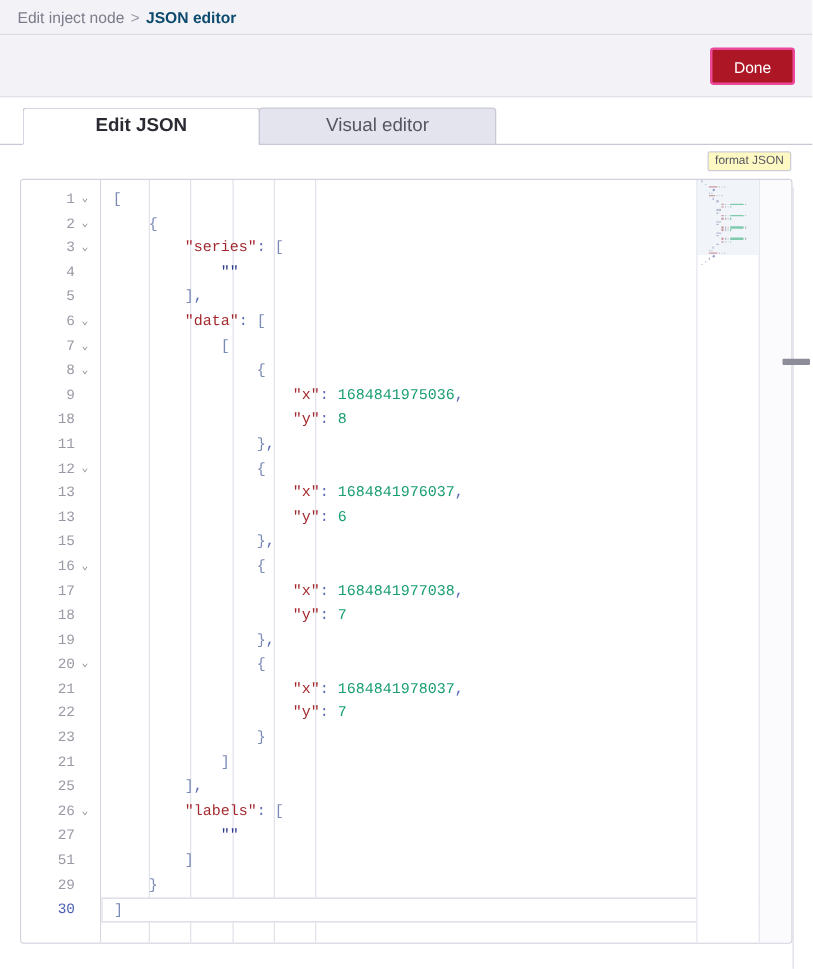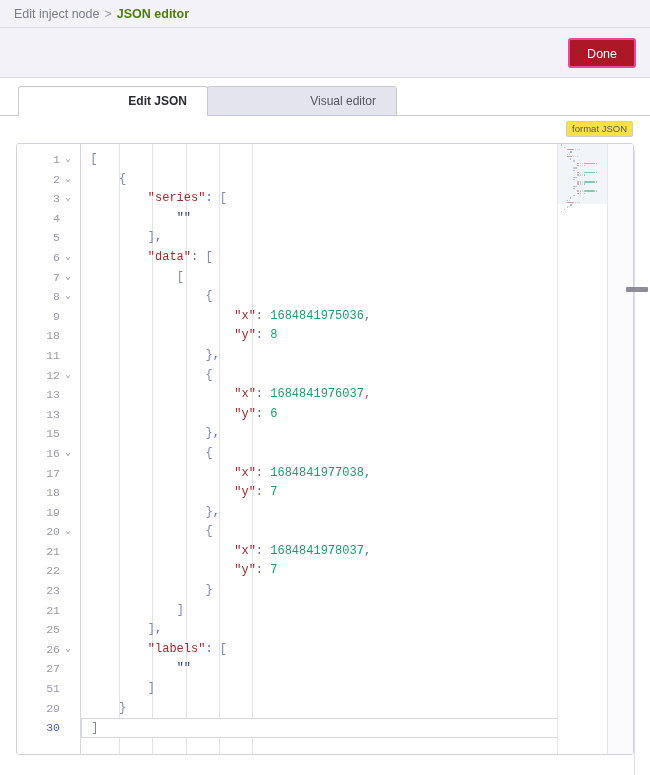"JSON editor" .crumb-current { color: #4d7c0f -> #0c4a6e }
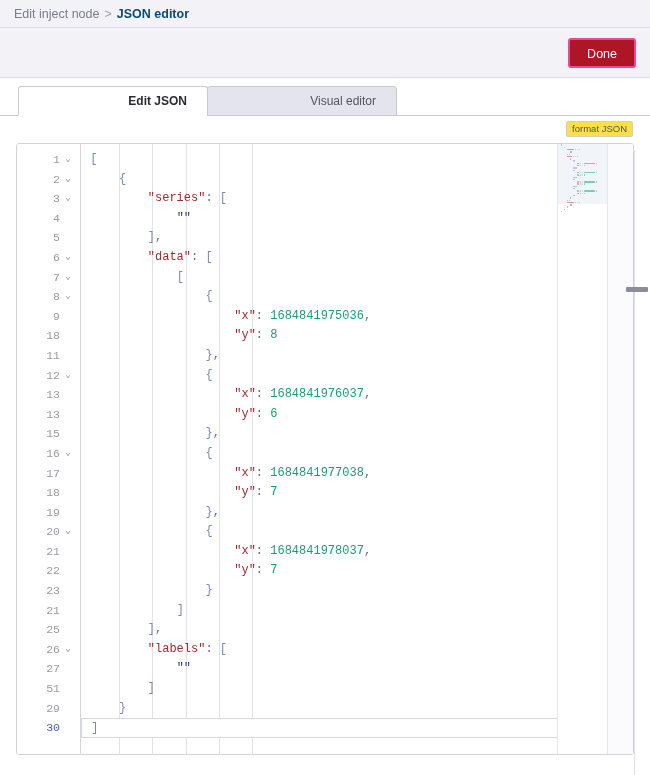"Edit JSON" .tab { font-size: 12px -> 15px; text-align: right -> center }
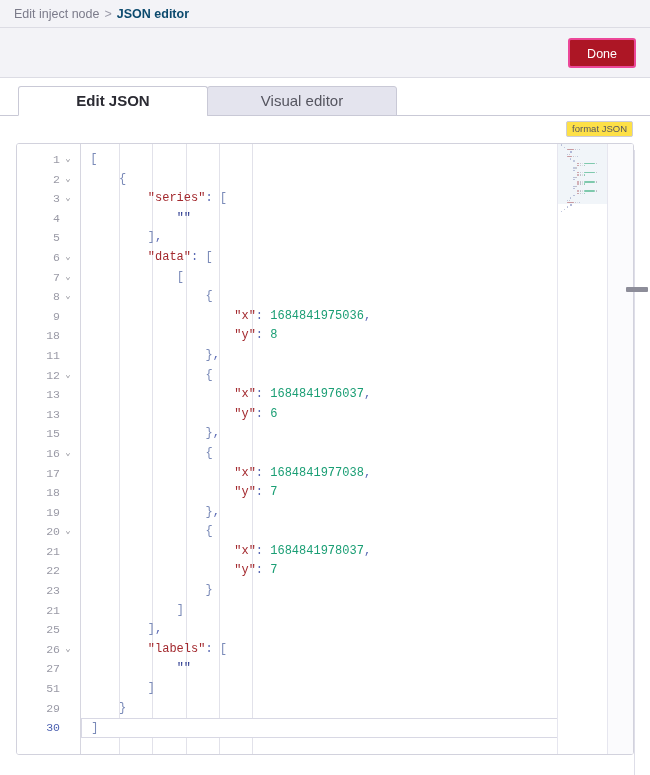"format JSON" .format-btn { background: #fde047 -> #fef9c3 }
